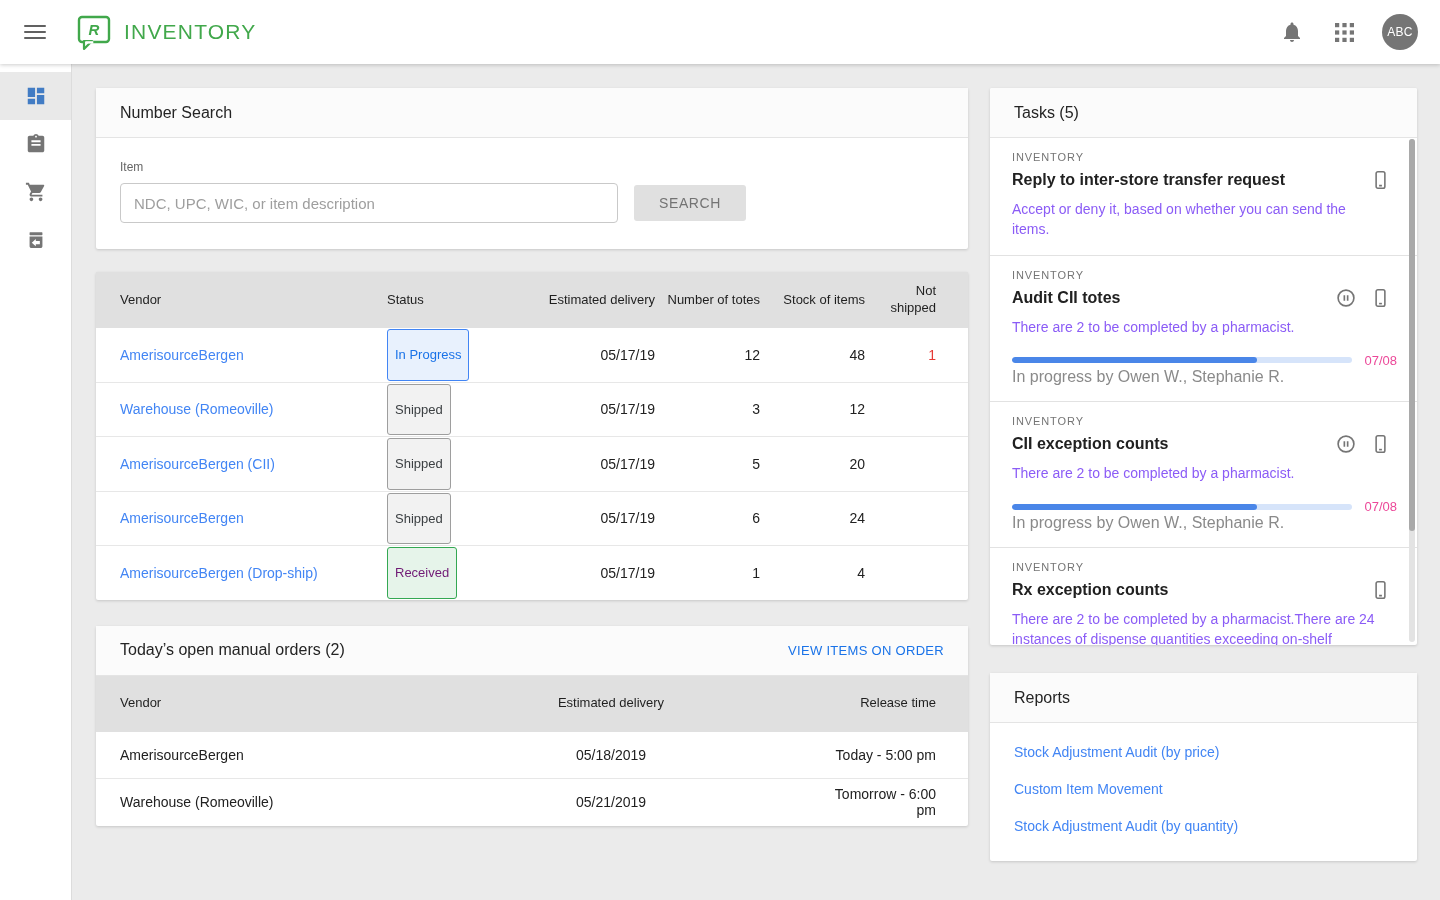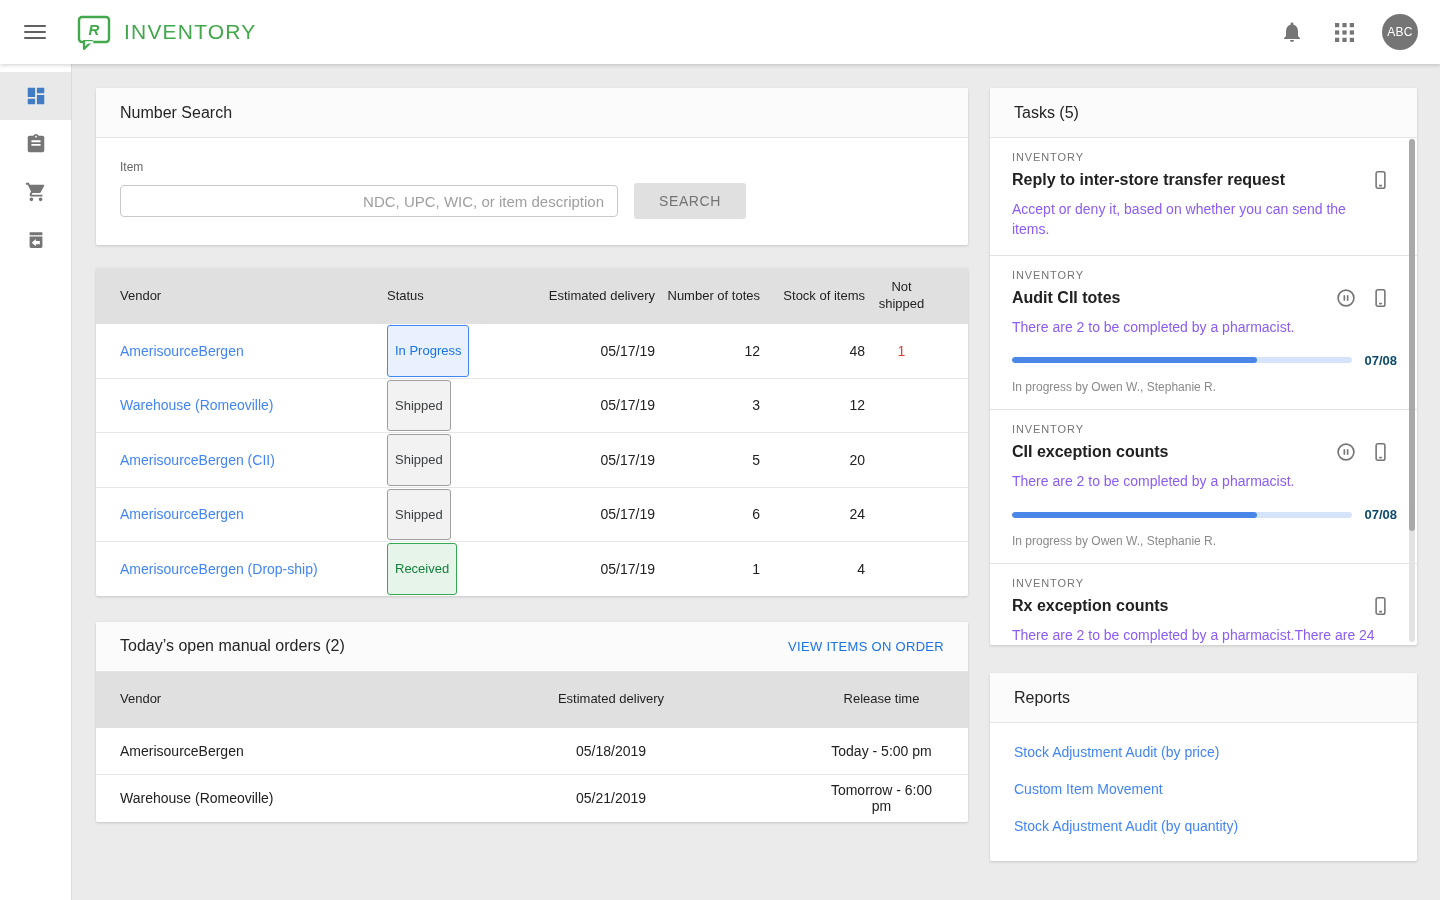"NDC, UPC, WIC, or item" .stock-input { height: 32px -> 40px; text-align: right -> none }
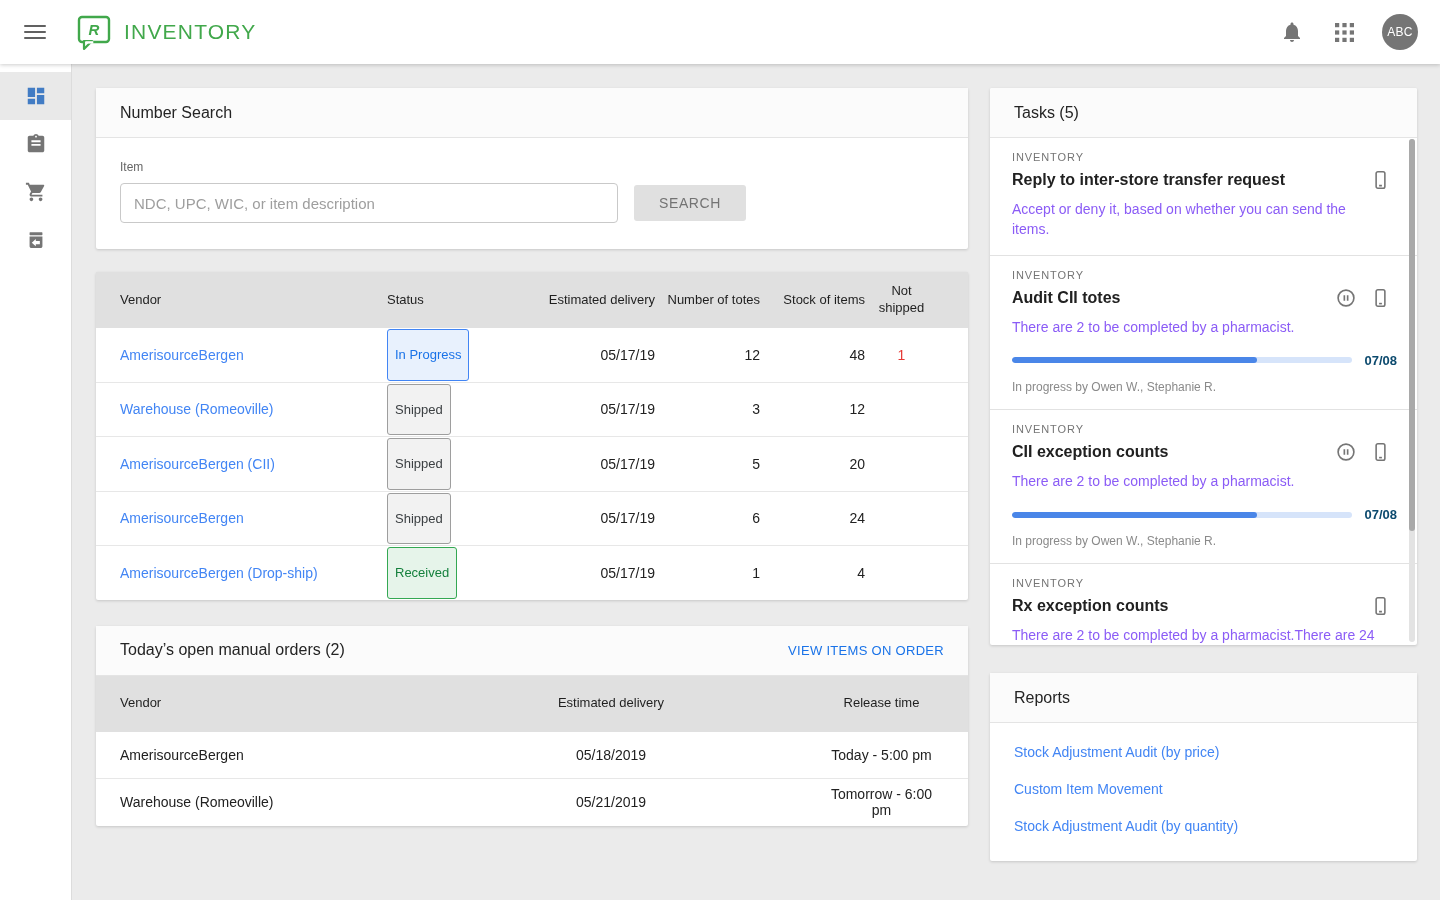"Not shipped" th:last-child, td:last-child { text-align: center -> none }
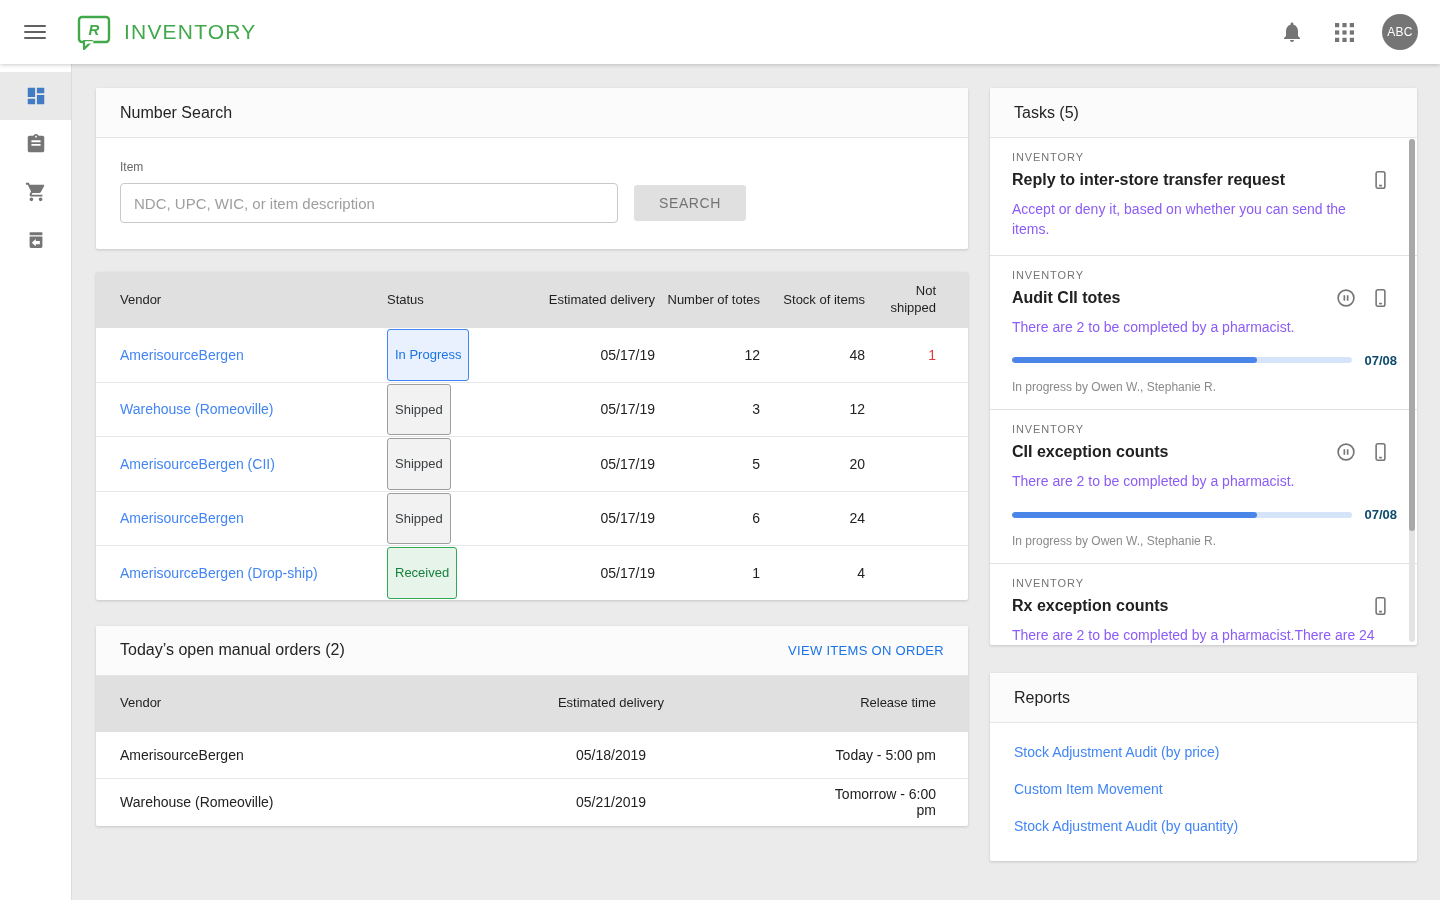"07/08" .progress-label { color: #0c4a6e -> #ec4899; font-weight: 700 -> 400 }
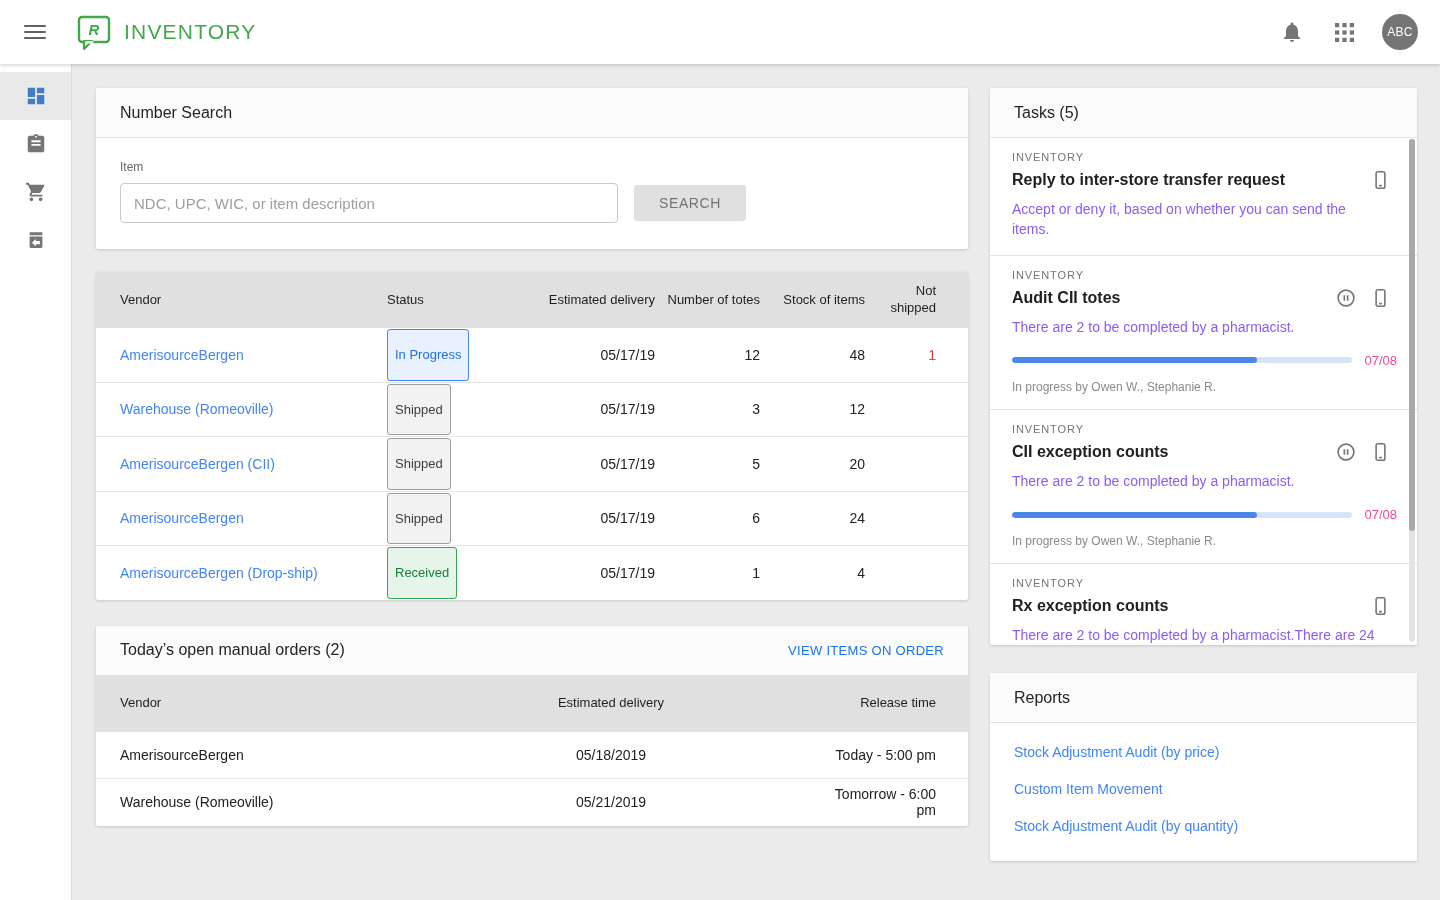"In progress by Owen W.," .task-footer { font-size: 12px -> 16px; margin-top: 12px -> none }
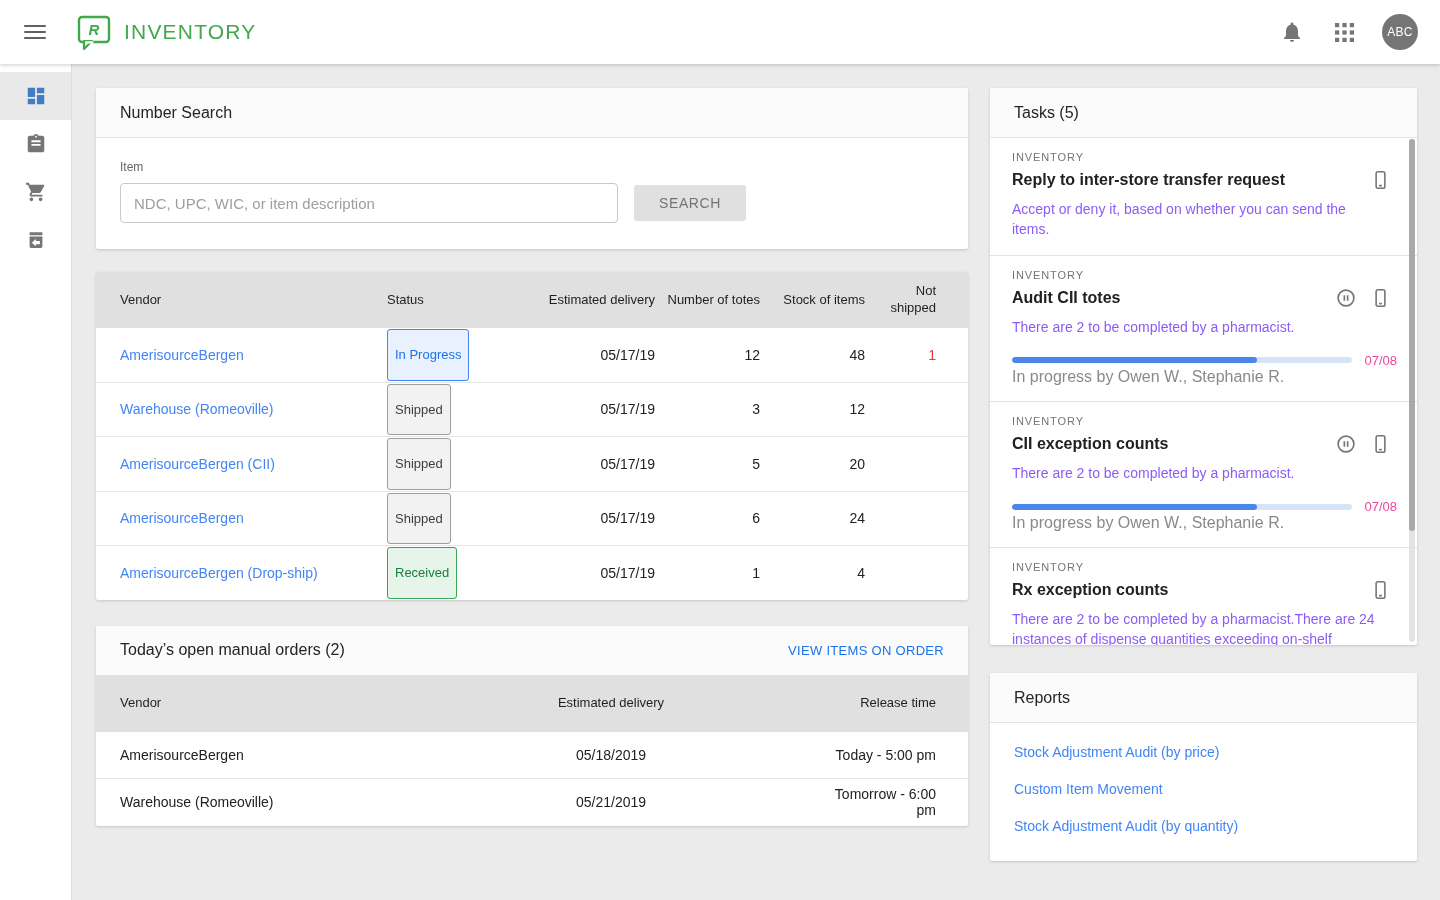"Received" .badge.received { color: #15803d -> #701a75 }
